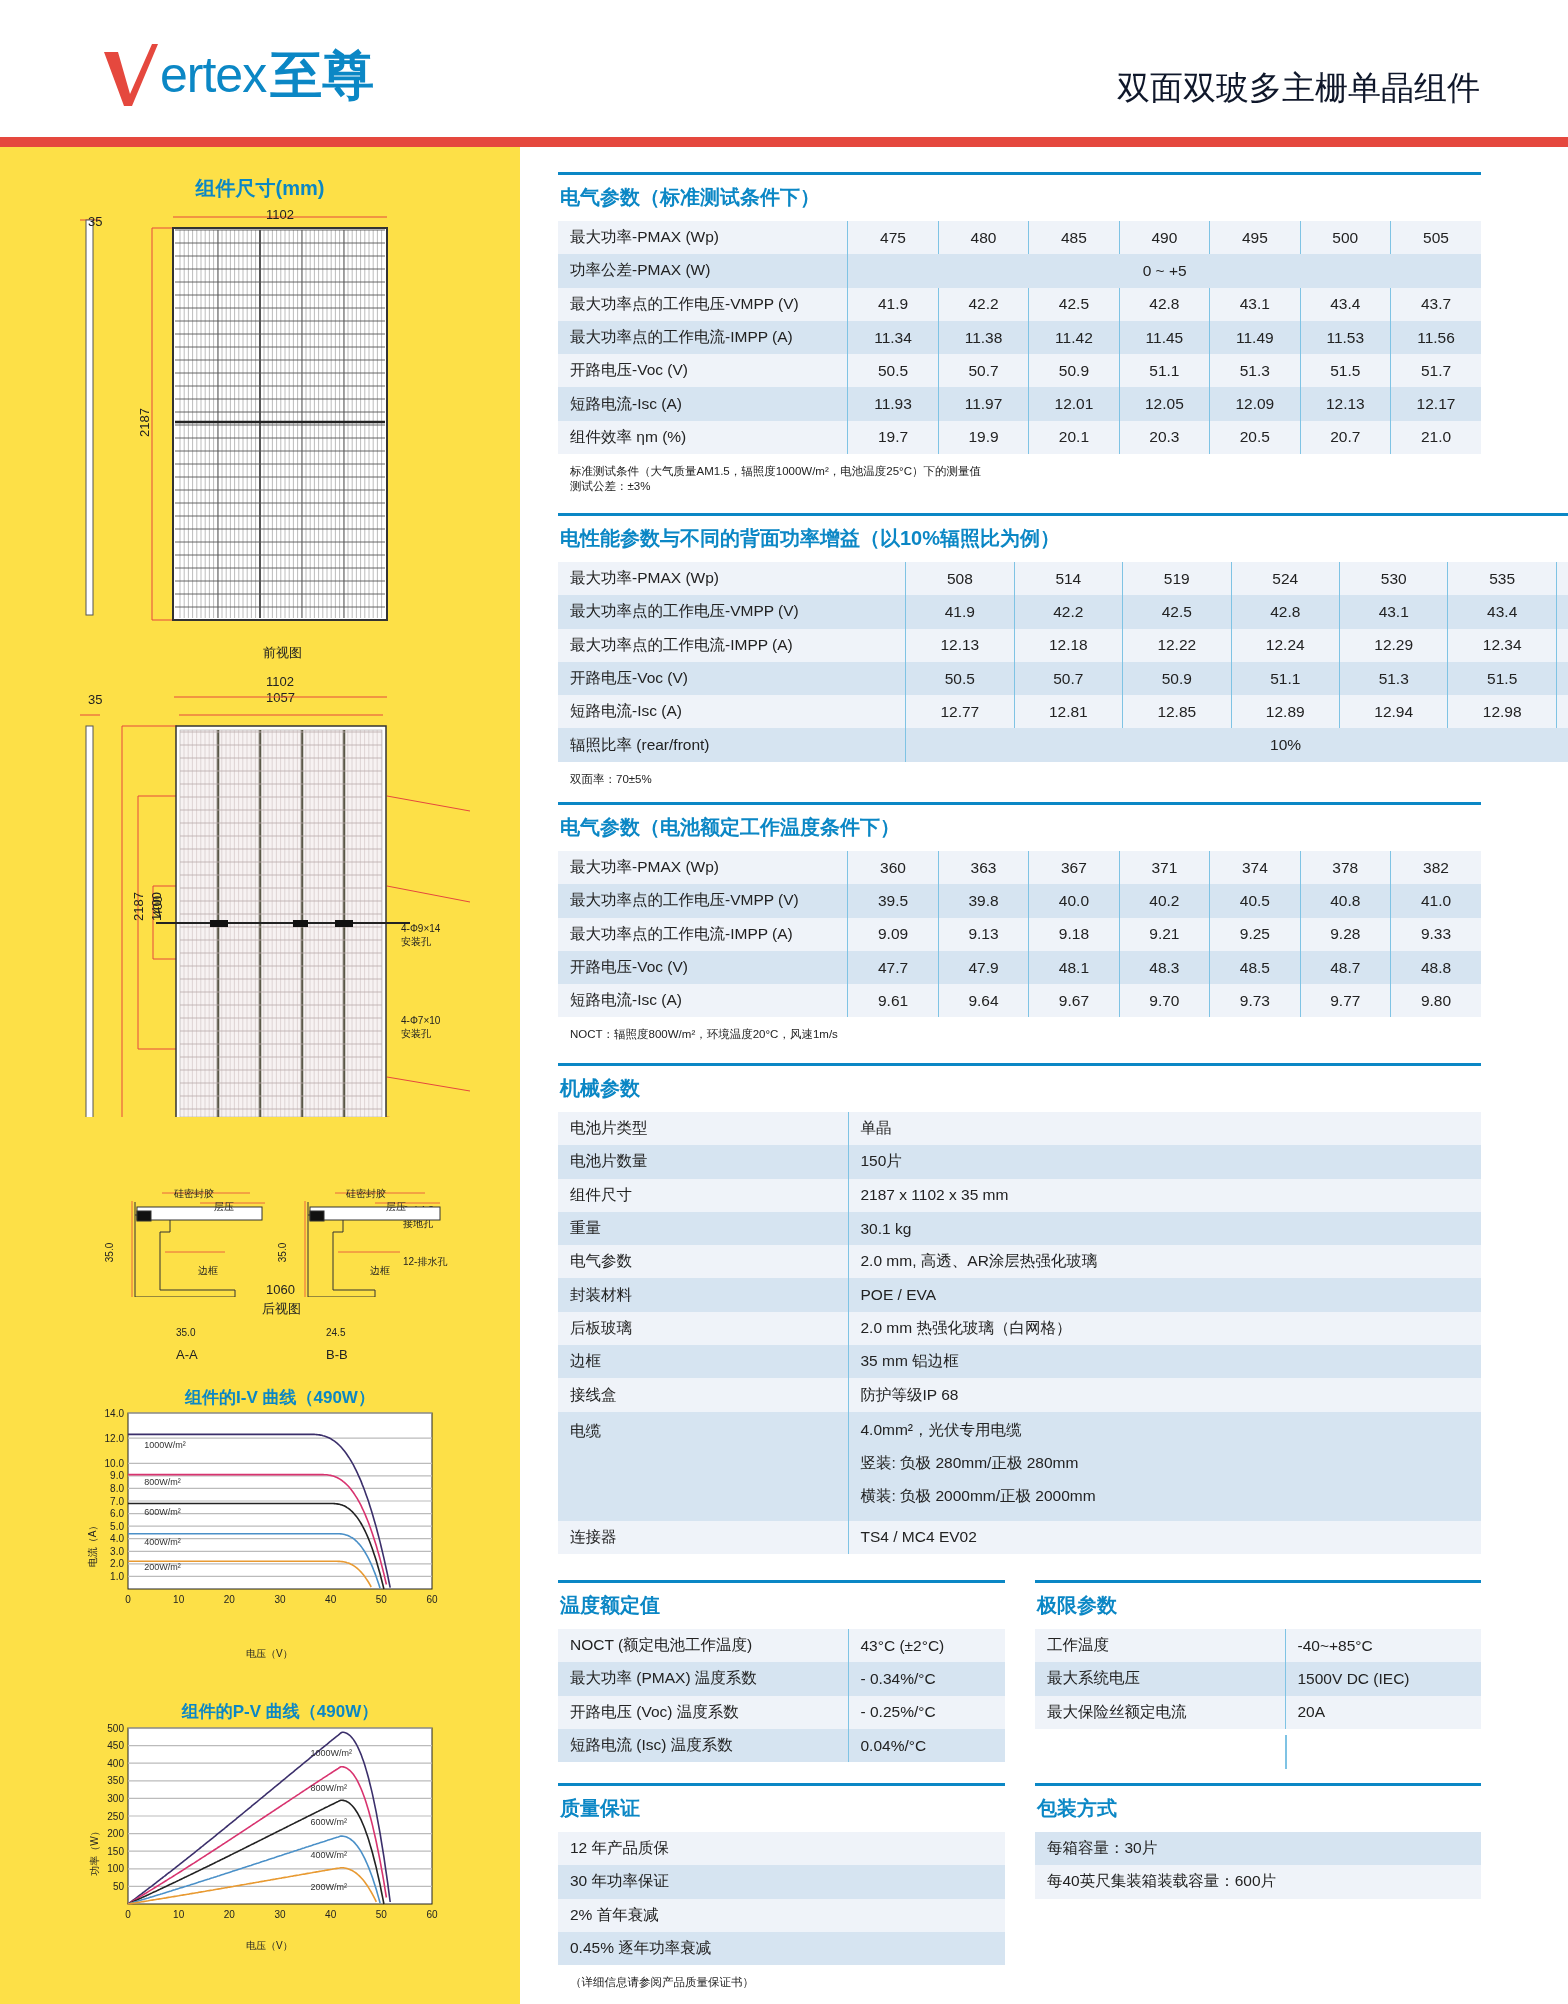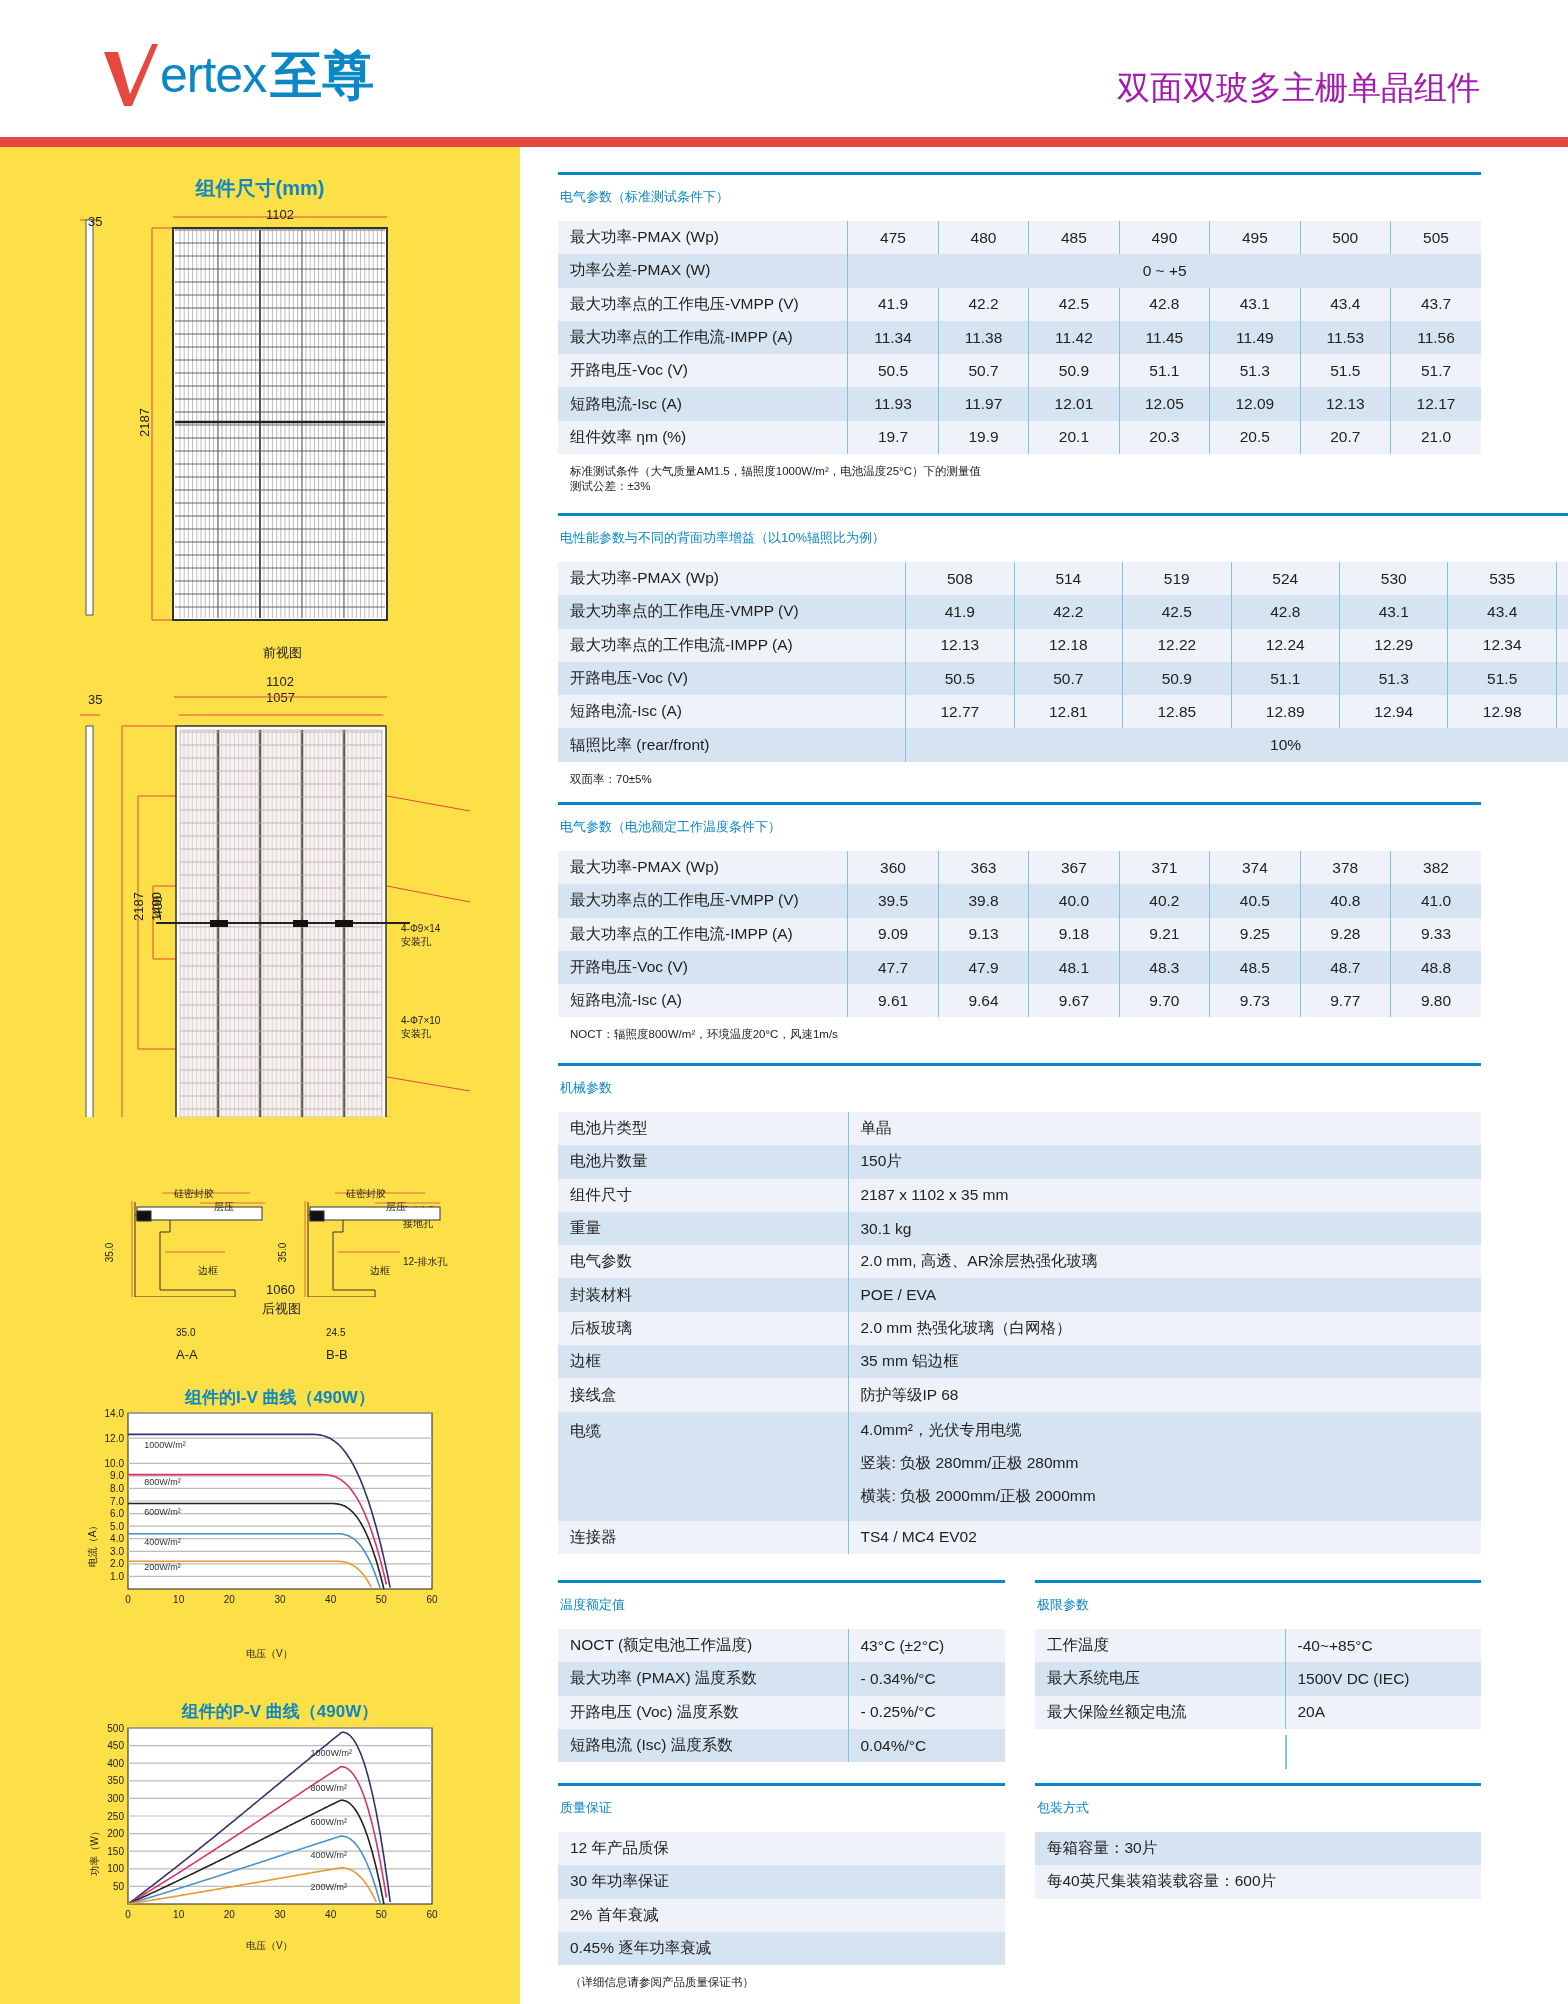"双面双玻多主栅单晶组件" .doc-title { color: #a21caf -> #0f172a }
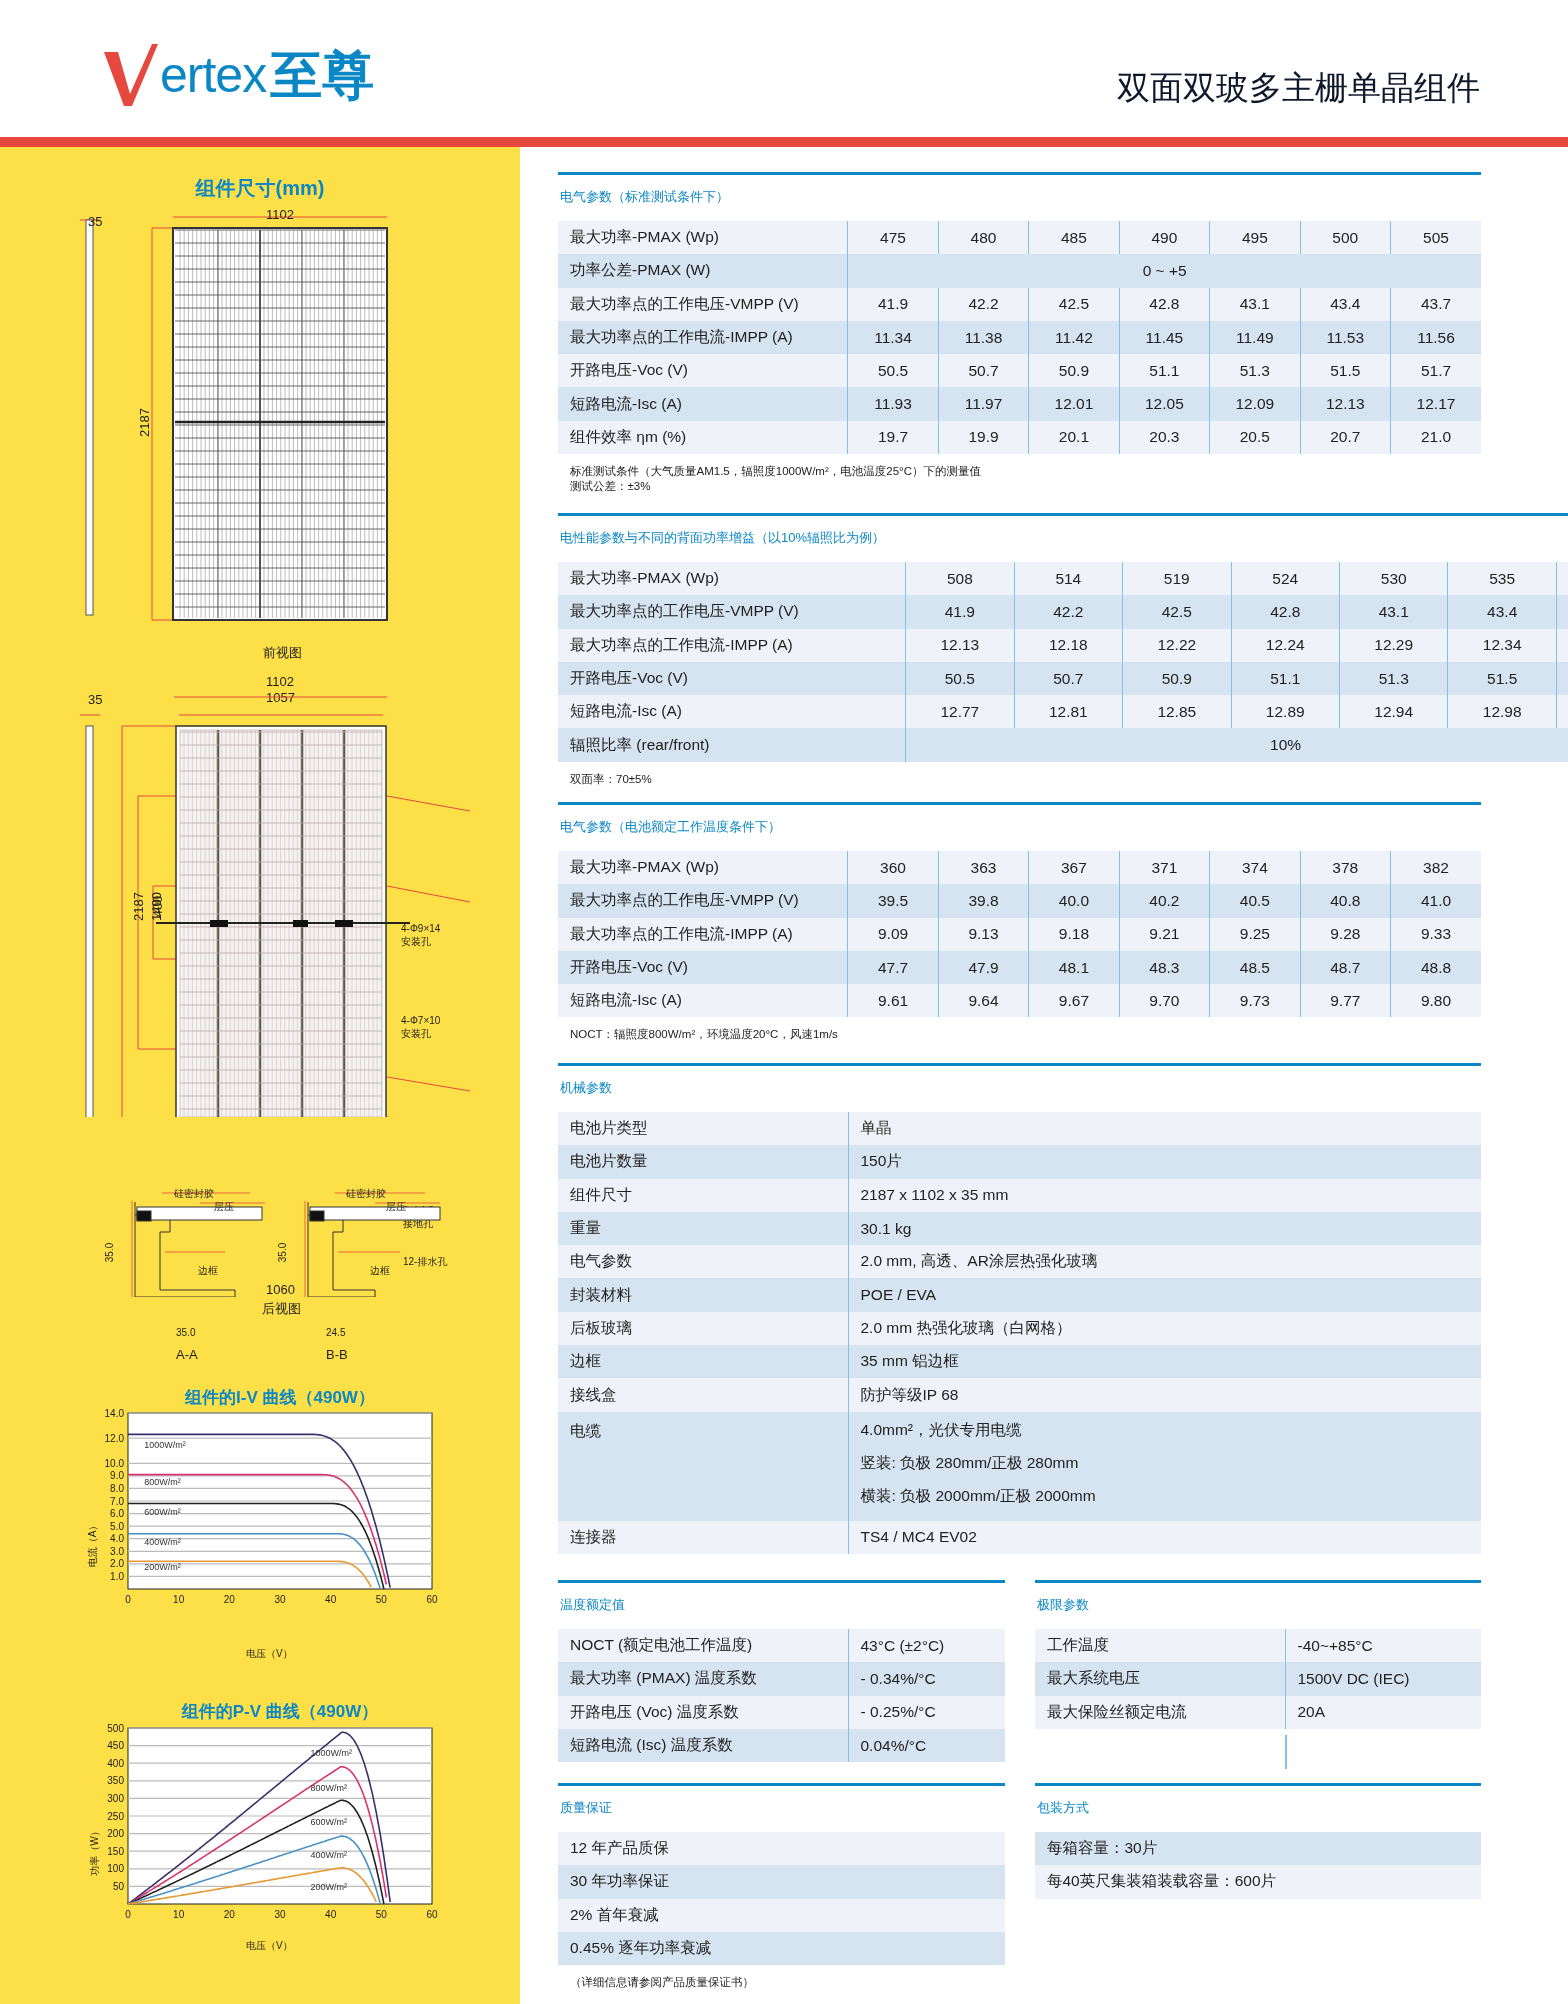"电气参数（标准测试条件下）" .sec h3 { font-size: 13px -> 20px; font-weight: normal -> bold }
